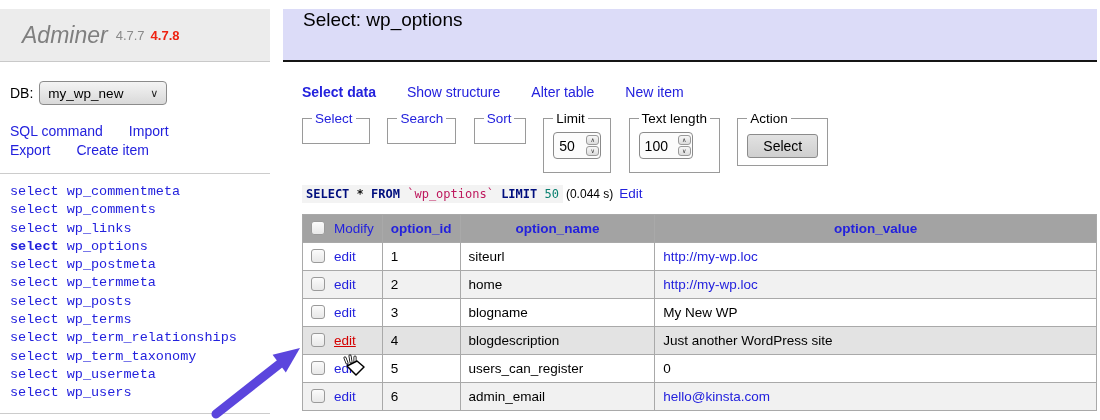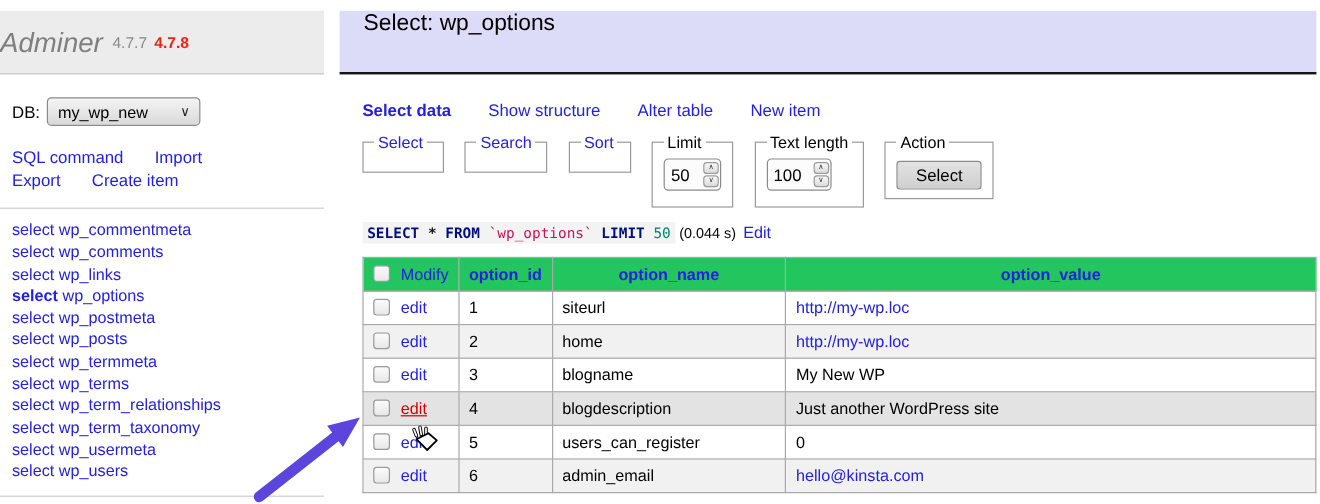"Adminer" .logo-box { padding-left: none -> 22px }
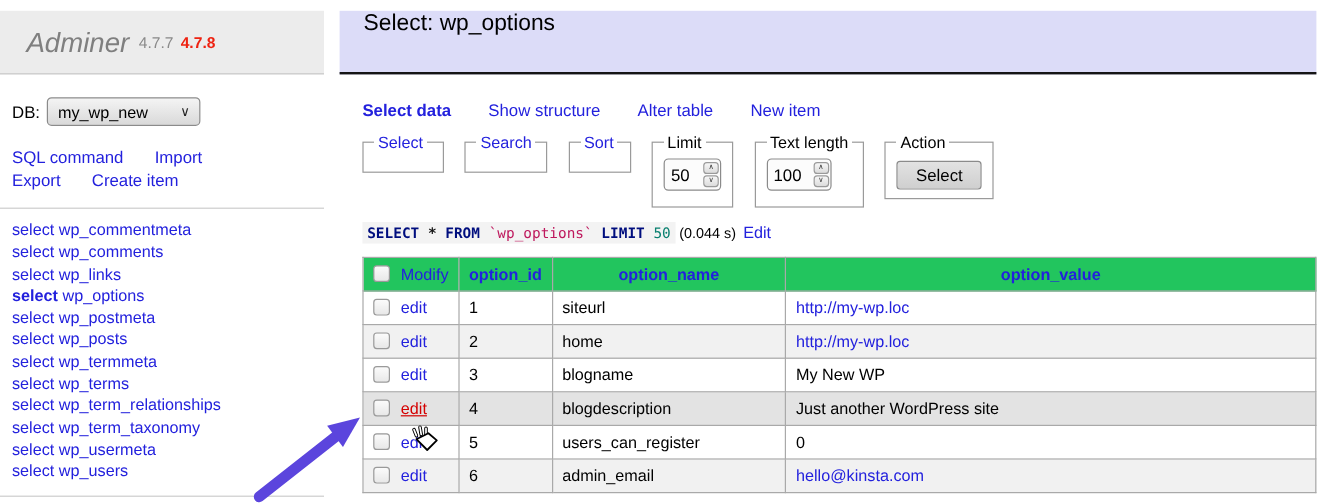"select wp_commentmeta" .table-list { font-family: none -> Liberation Mono, monospace }
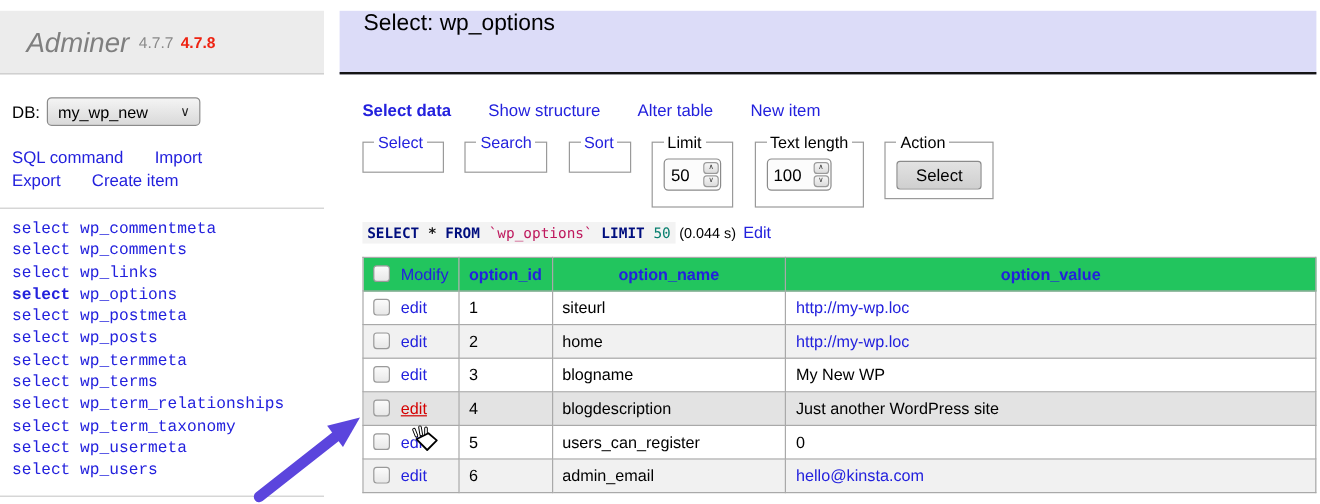"Modify" thead th { background: #22c55e -> #a3a3a3 }
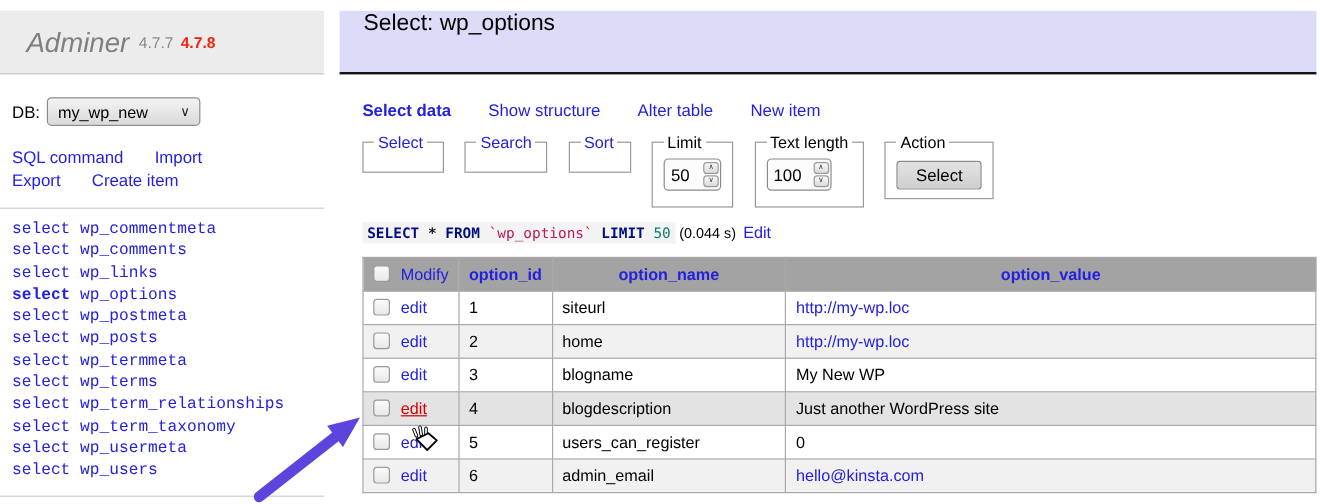"select wp_posts" div { order: before "select wp_termmeta" -> after "select wp_termmeta" }
